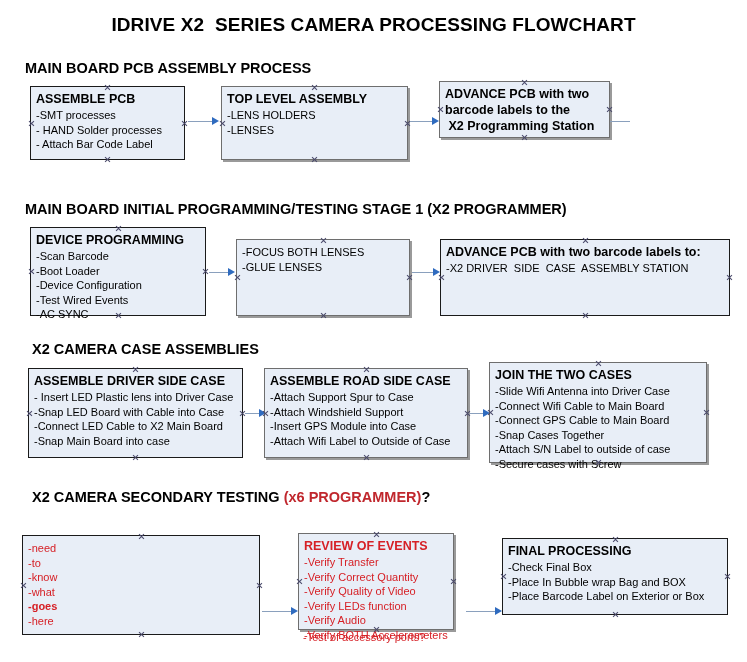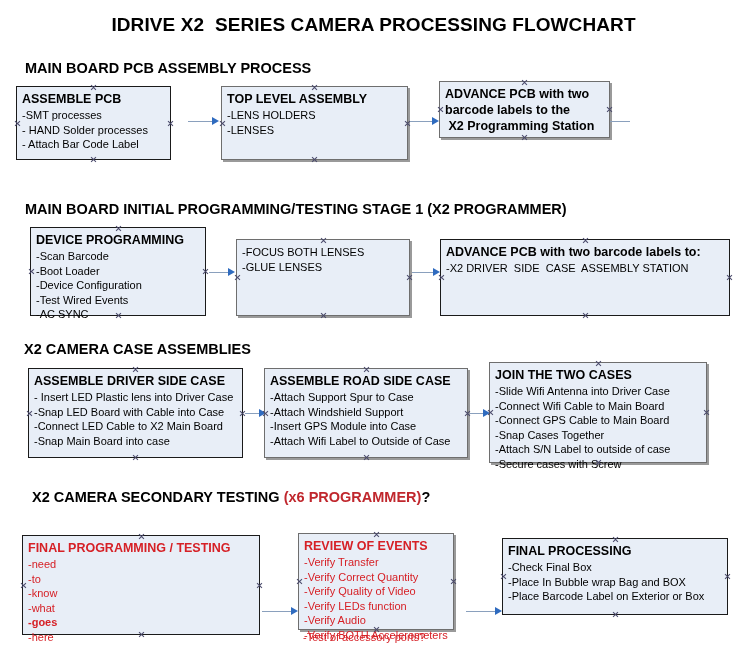"ASSEMBLE PCB" div.node { left: 16px -> 30px }
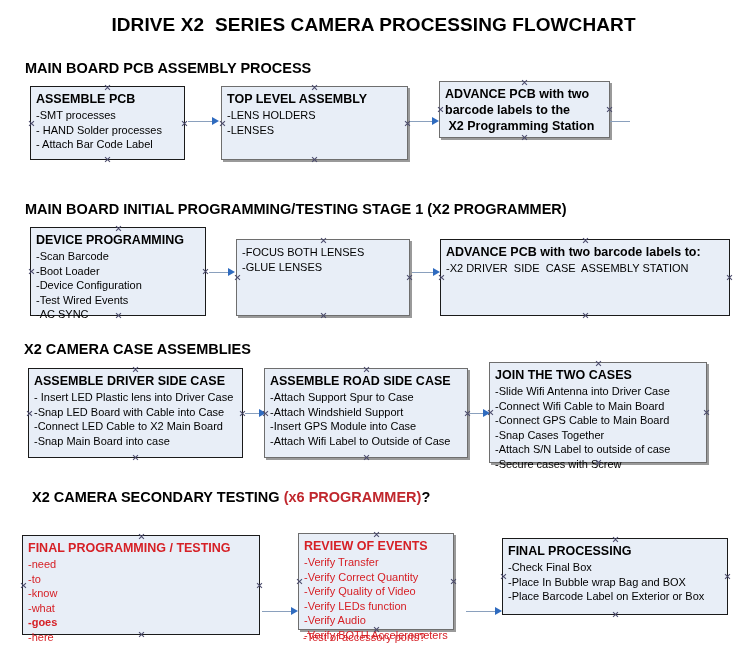"X2 CAMERA CASE ASSEMBLIES" div.section-head { left: 24px -> 32px }
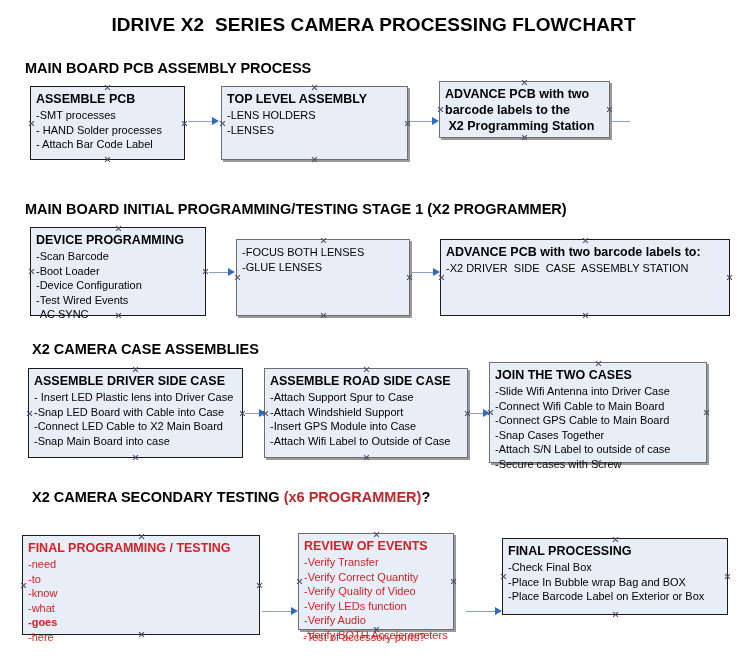"FINAL PROGRAMMING / TESTING" div.n-title { html: <div>FINAL PROGRAMMING / TESTING</div> -> none }
